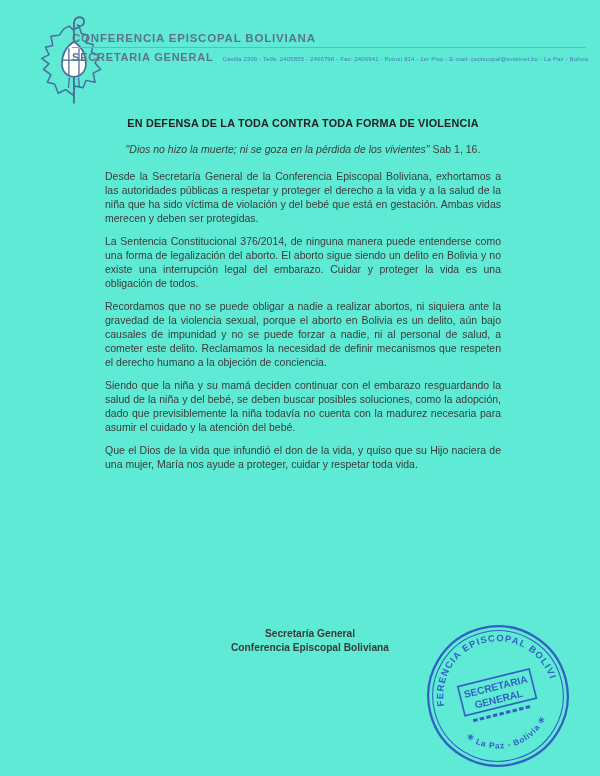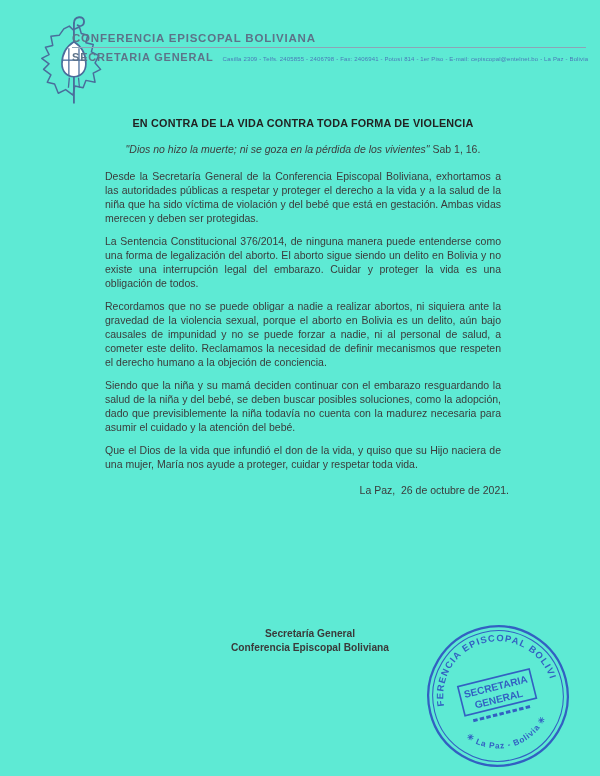"EN CONTRA DE LA VIDA" div.doc-title { text: CONTRA DE LA VIDA -> DEFENSA DE LA TODA }
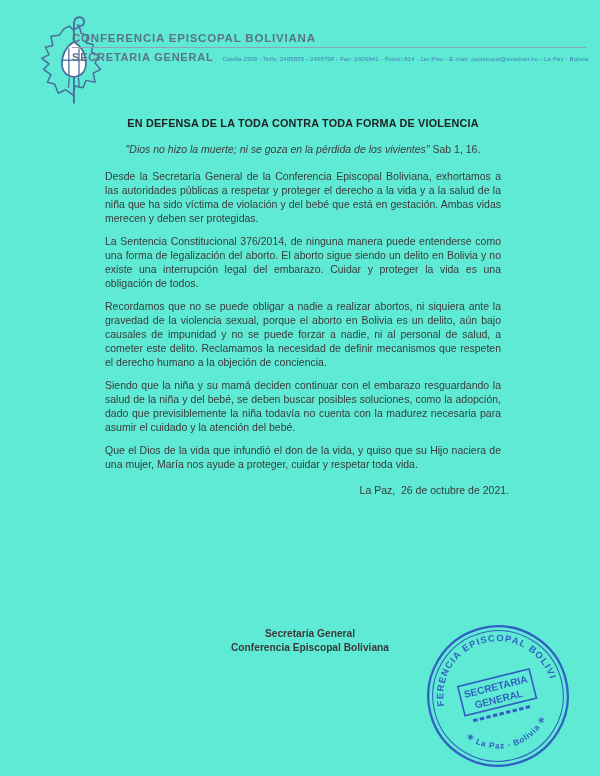"La Paz, 26 de octubre" div.dateline { html: <div>La Paz, 26 de octubre de 2021.</div> -> none }
